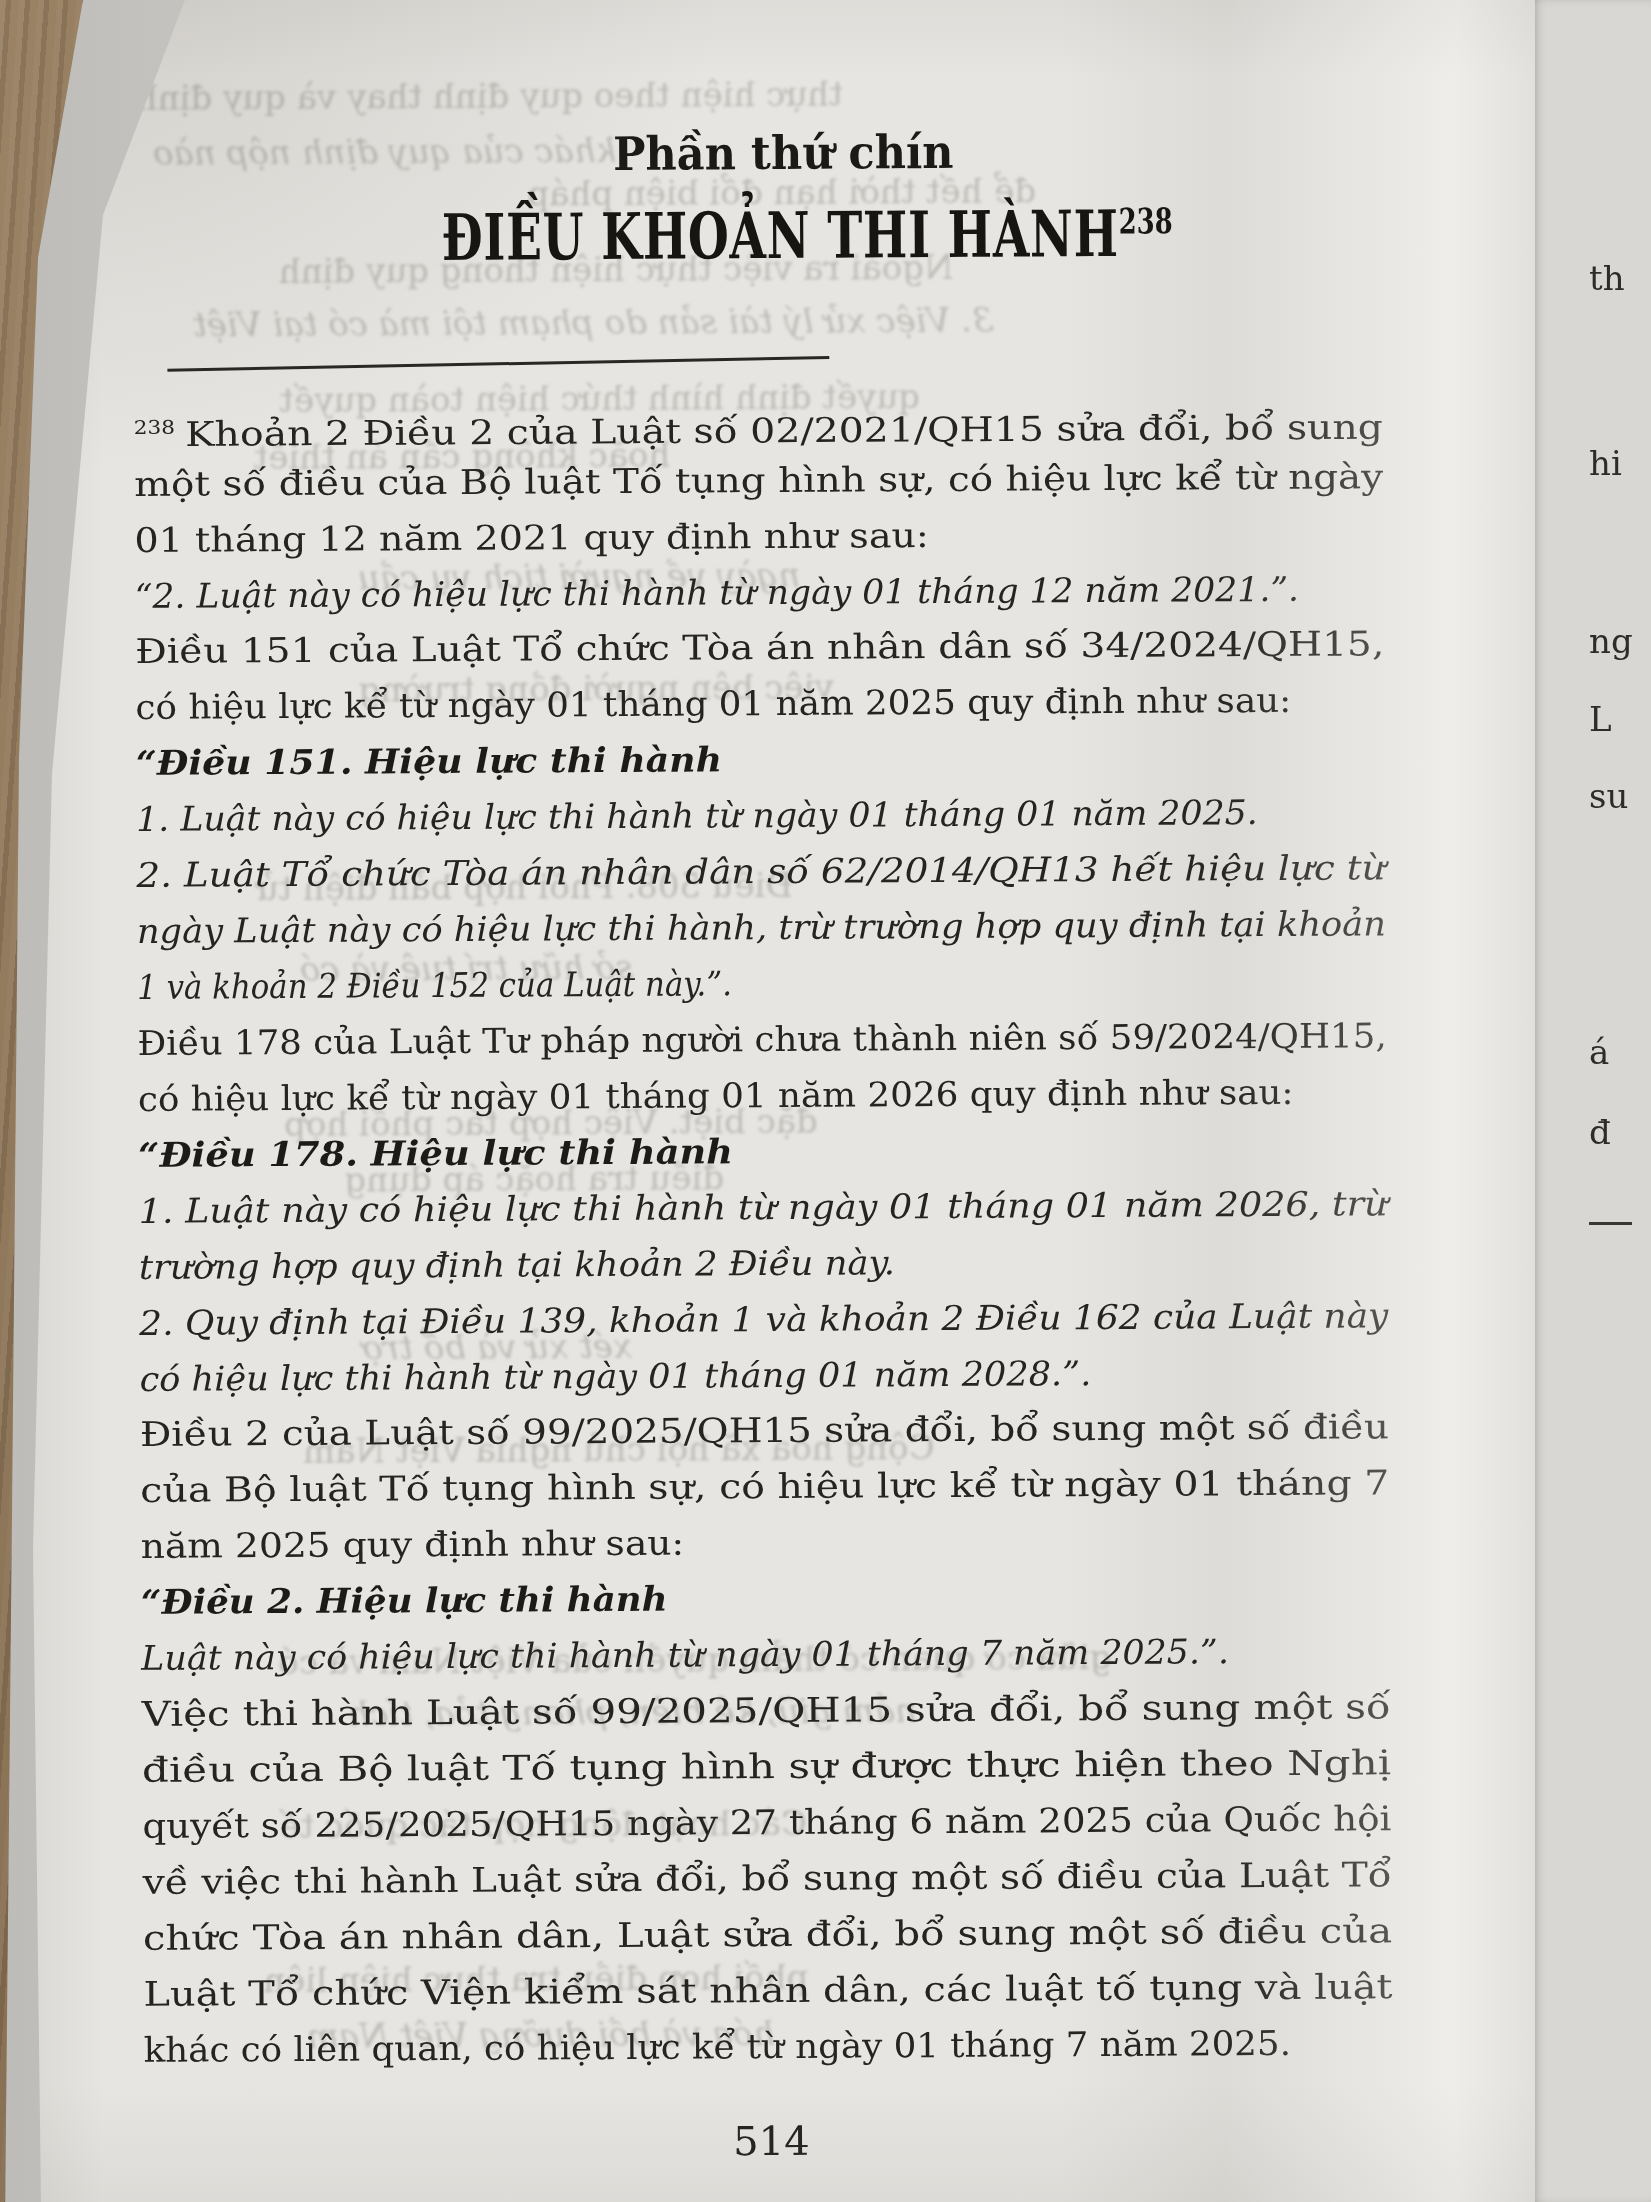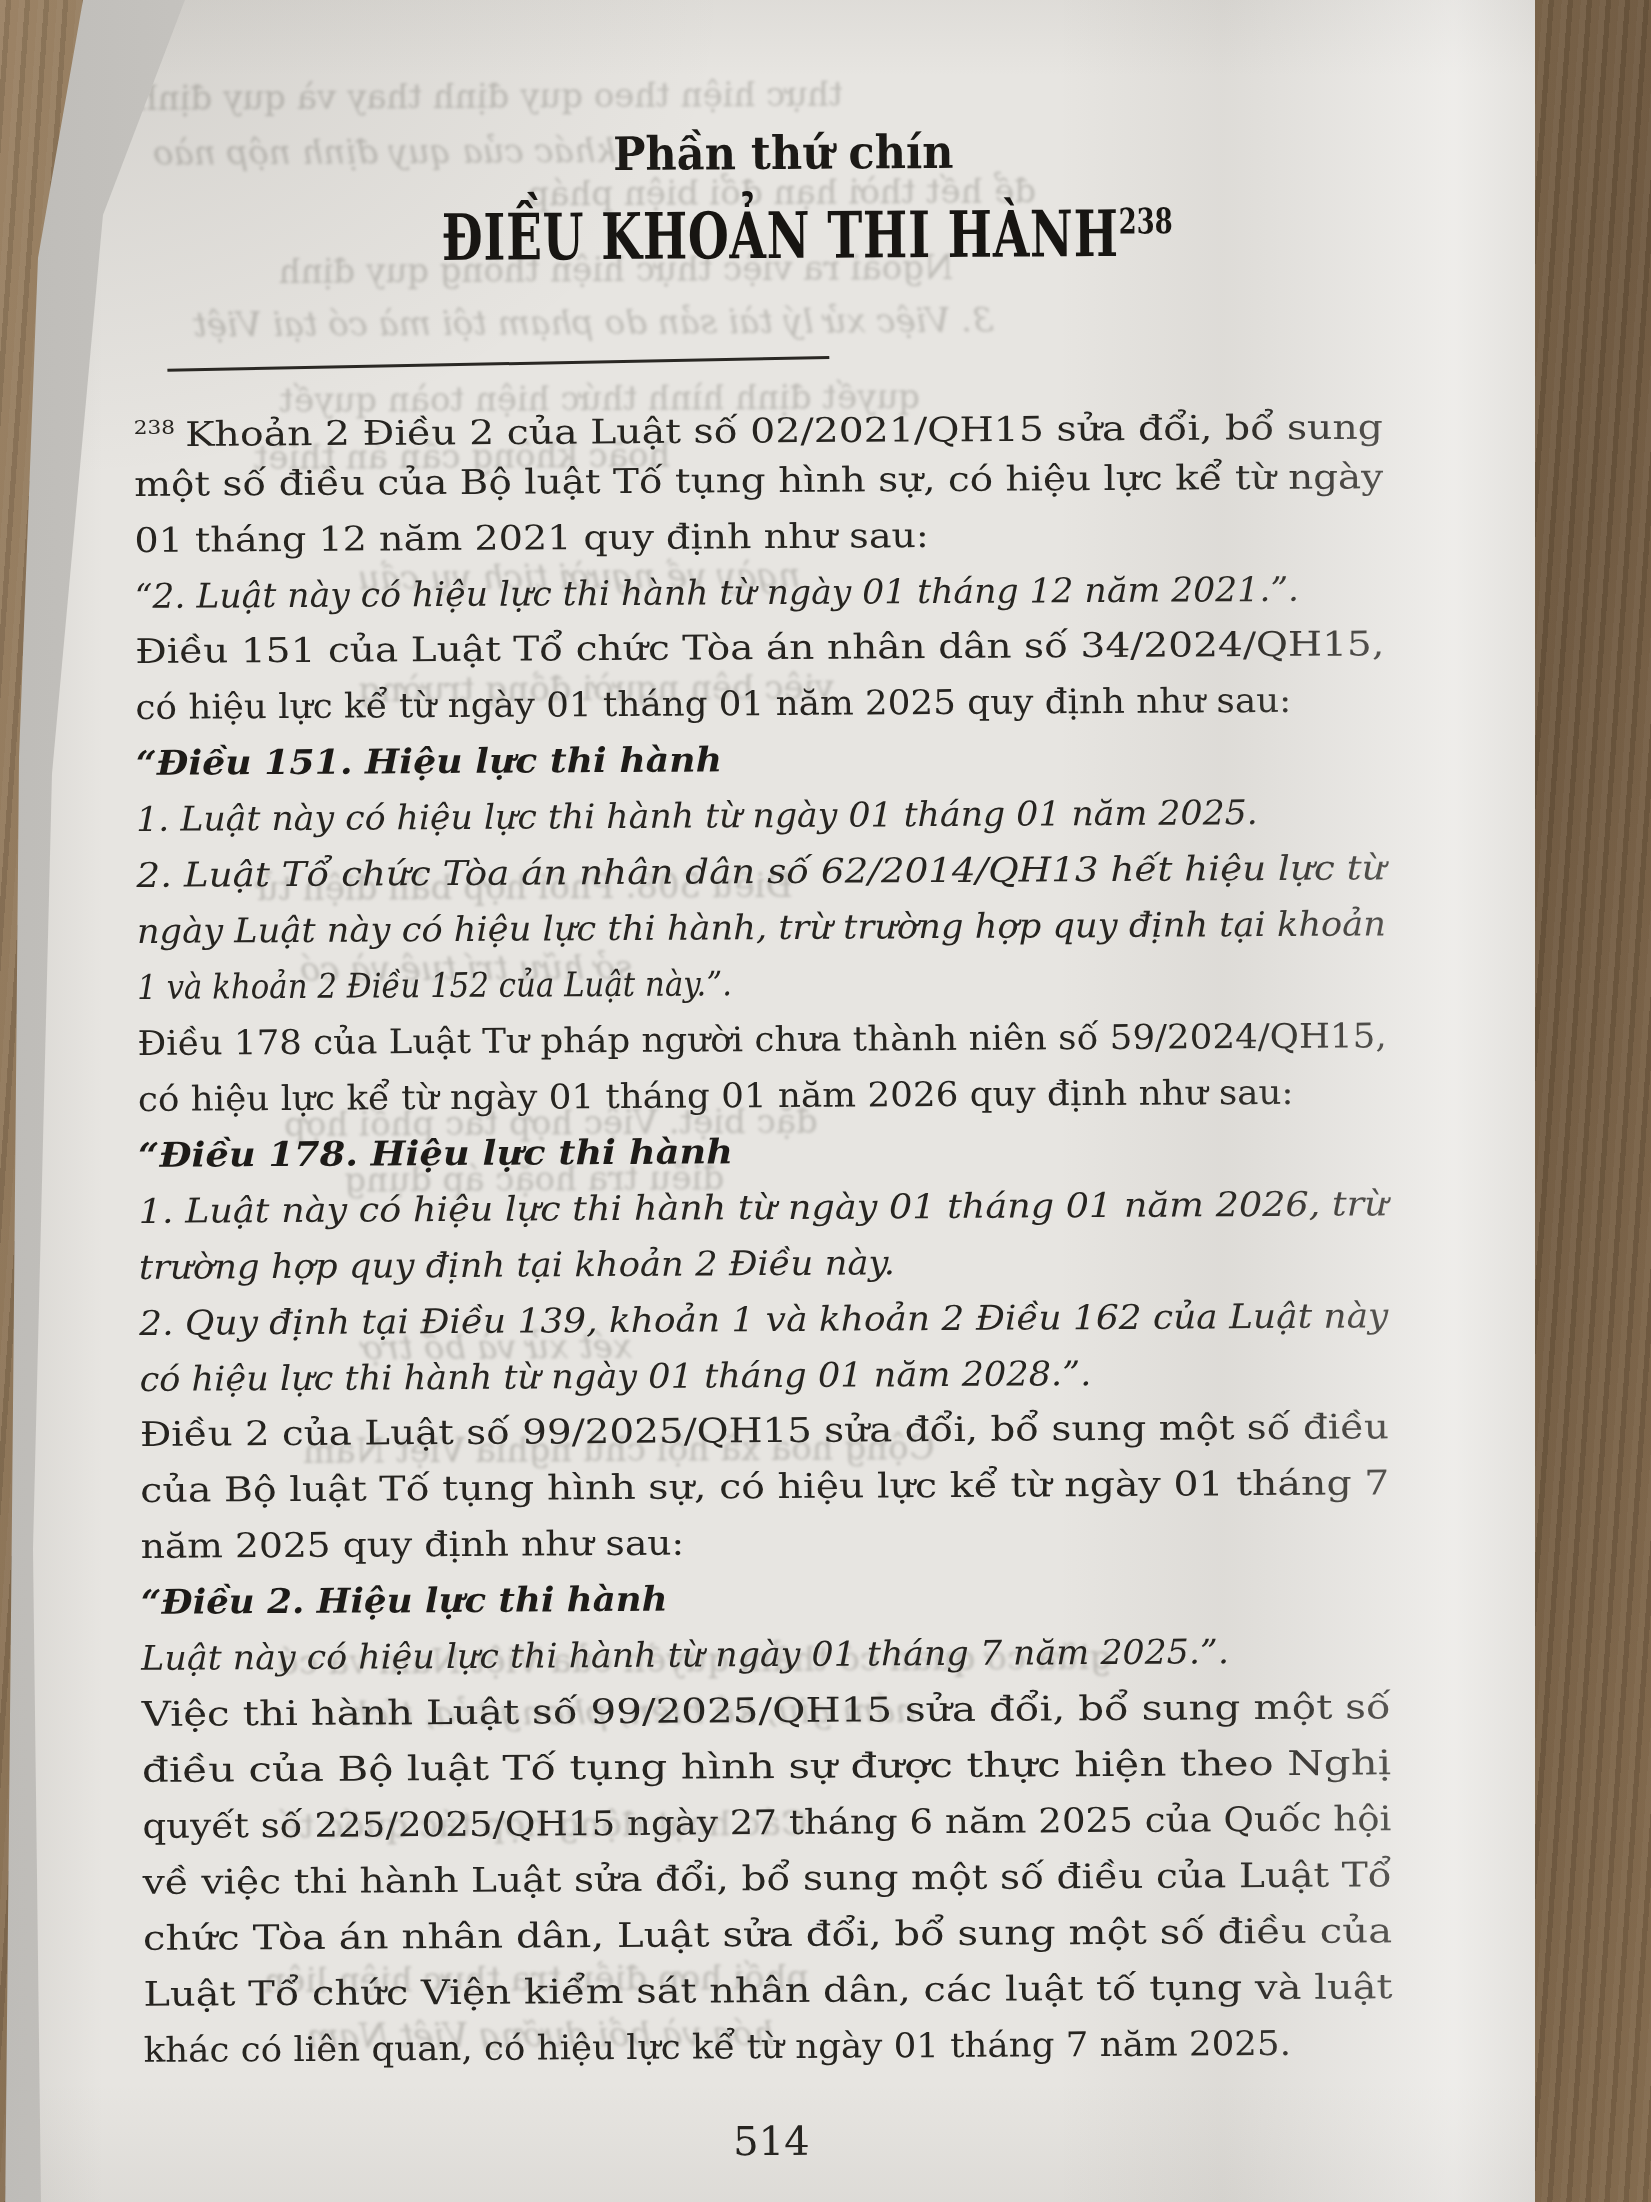"th" div { html: none -> <div> <div>th</div> <div>hi</div> <div>ng</div> <div>L</div> <div>su</div> <div>á</div> <div>đ</div> <div></div> </div> }
